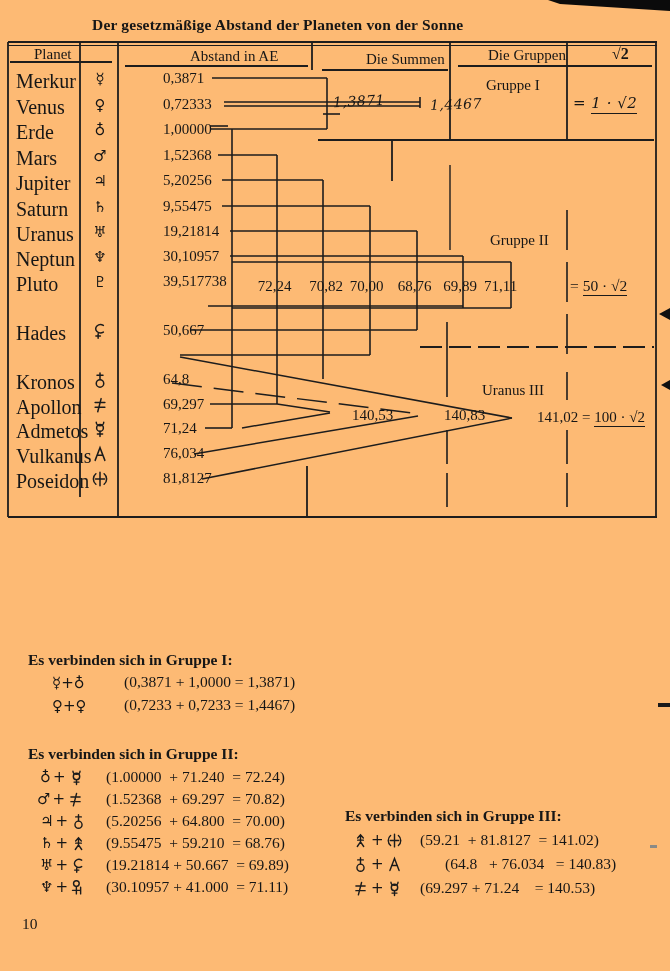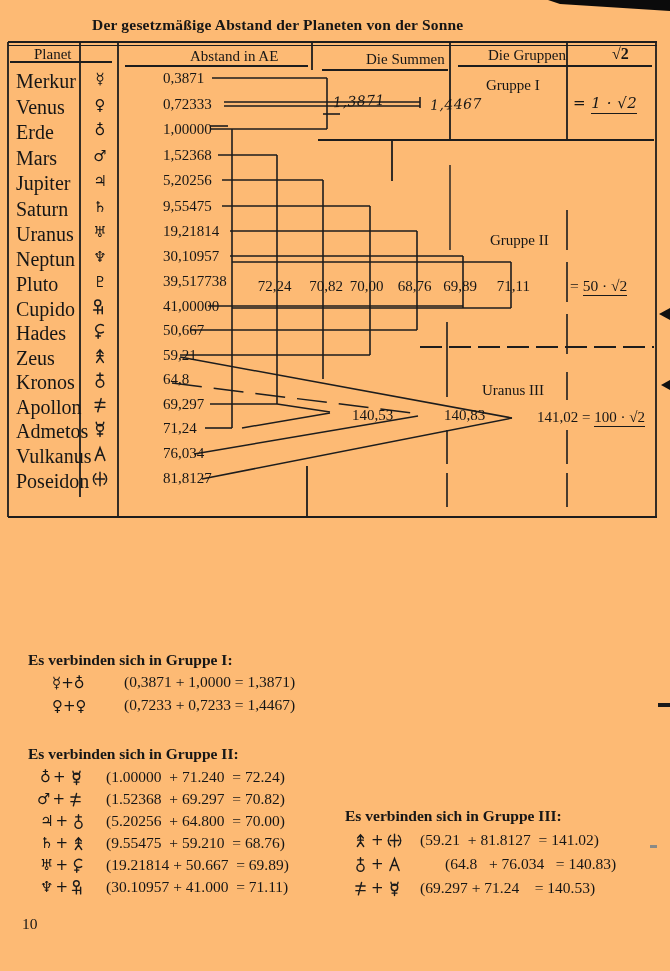"71,11" div.abs { text-align: right -> left }
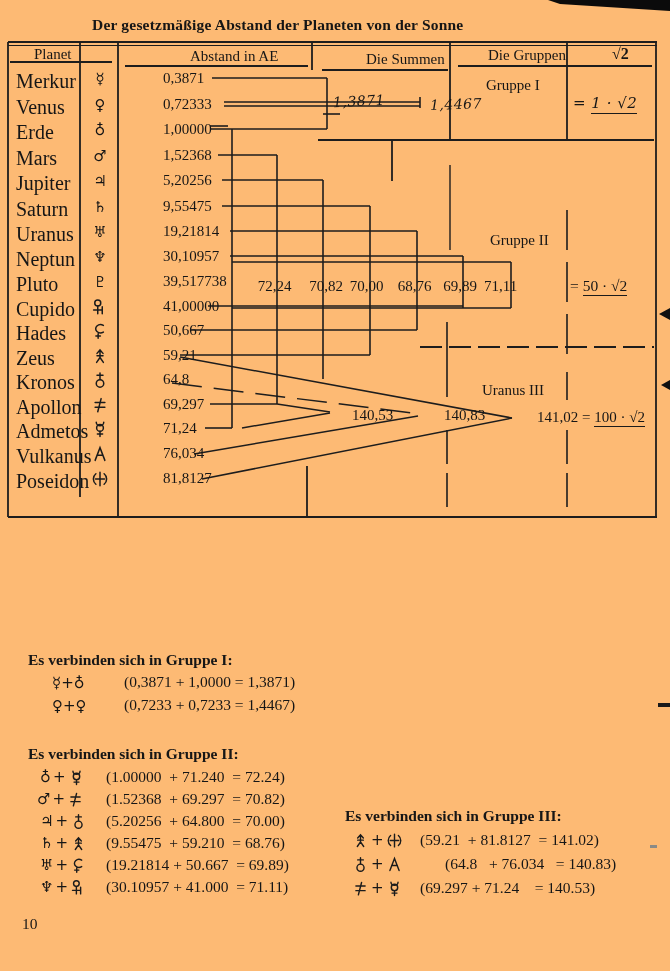"Cupido" div.prow { html: <div> <span>Cupido</span> <span><svg> <use></use> </svg></span> <span>41,00000</span> </div> -> none }
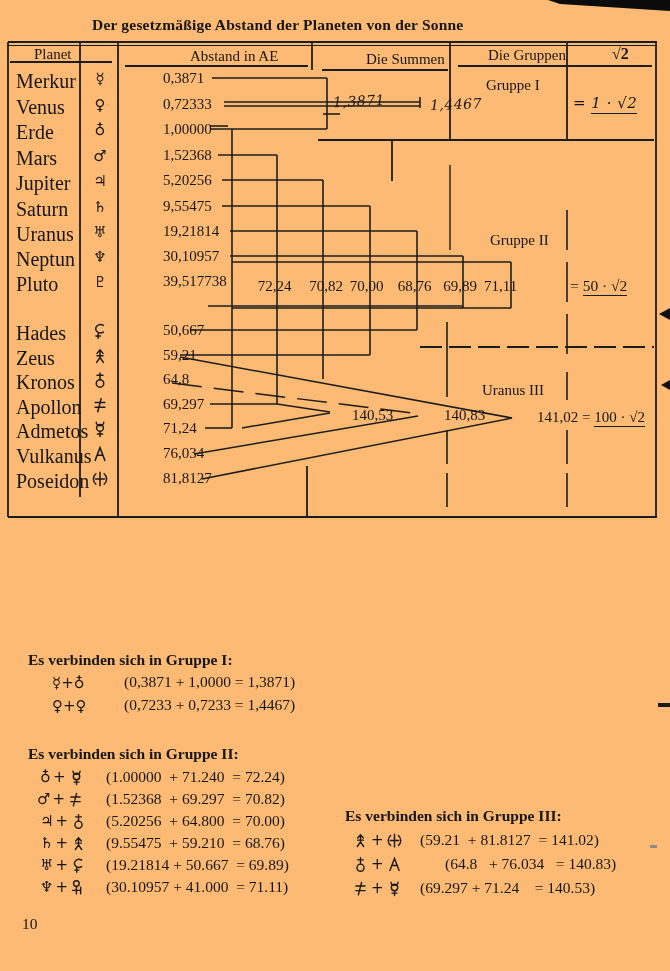"Zeus" div.prow { html: <div> <span>Zeus</span> <span><svg> <use></use> </svg></span> <span>59,21</span> </div> -> none }
